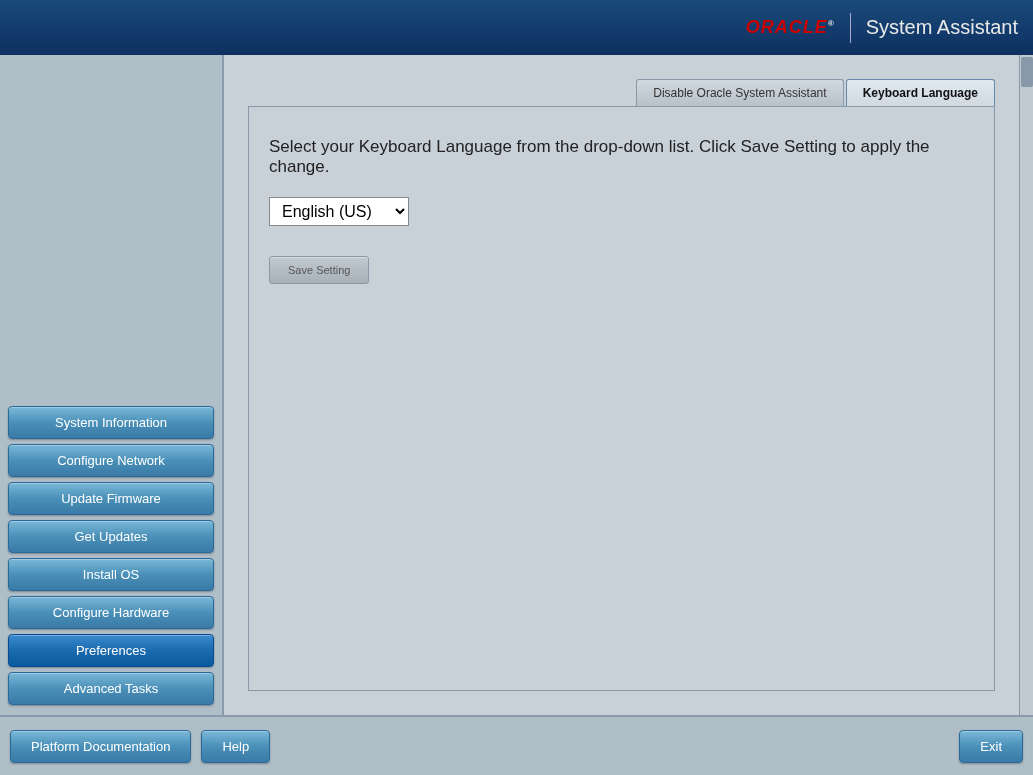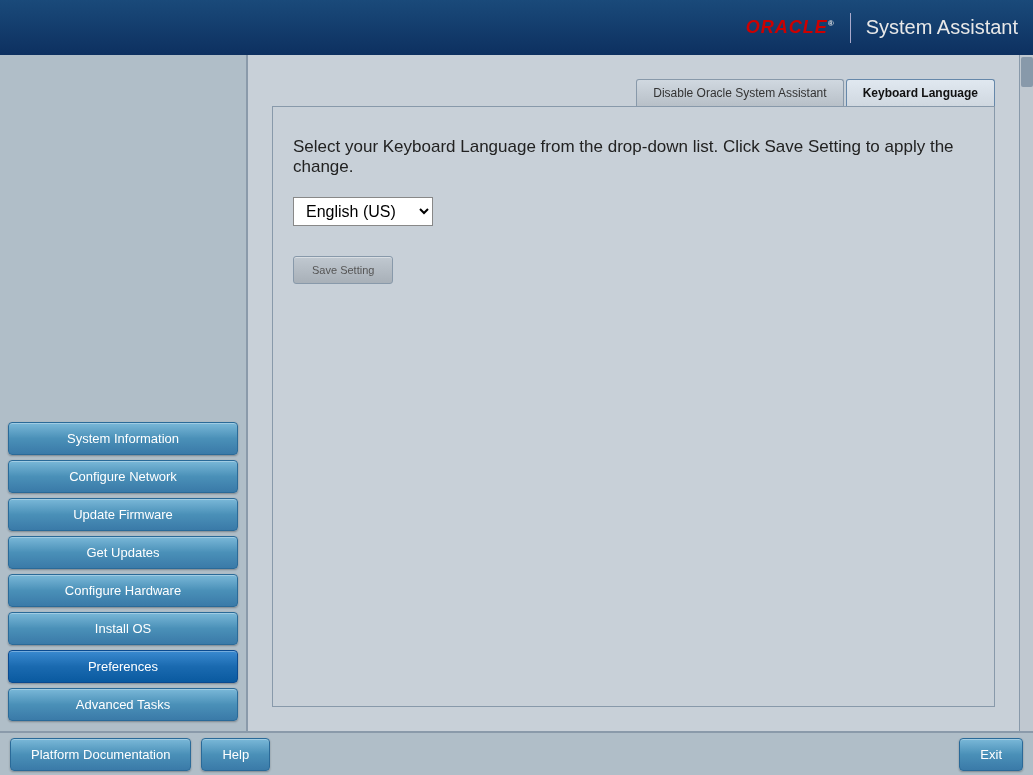"System Information" #sidebar { width: 248px -> 224px }
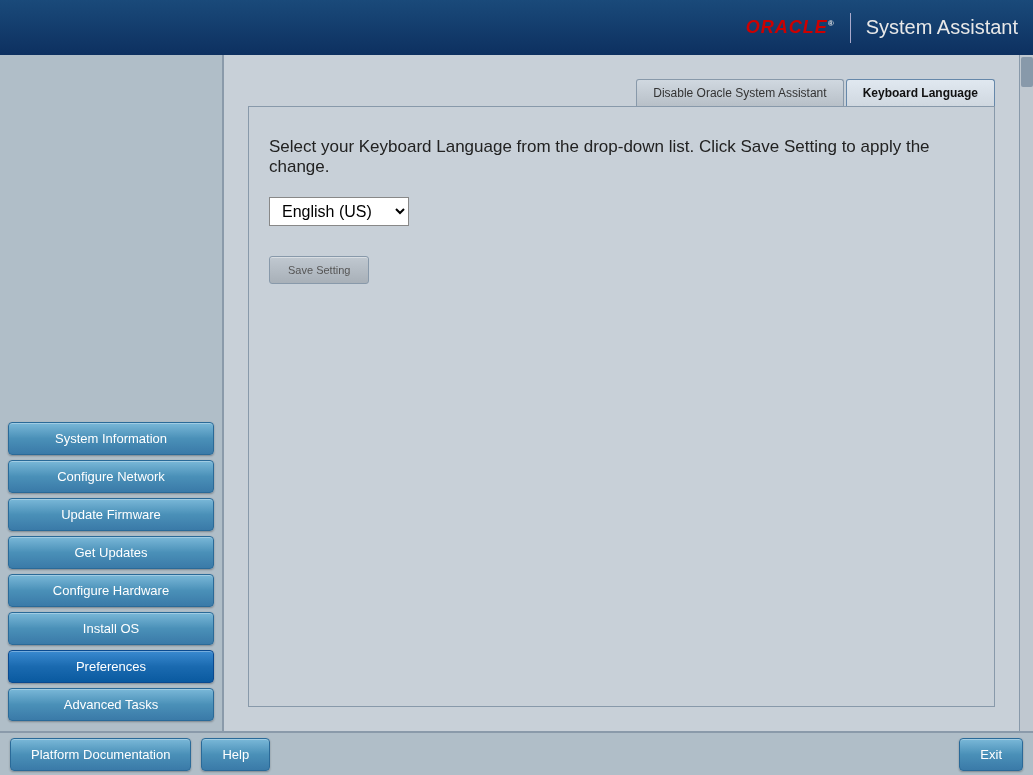"Configure Hardware" button.sidebar-btn { order: before "Install OS" -> after "Install OS" }
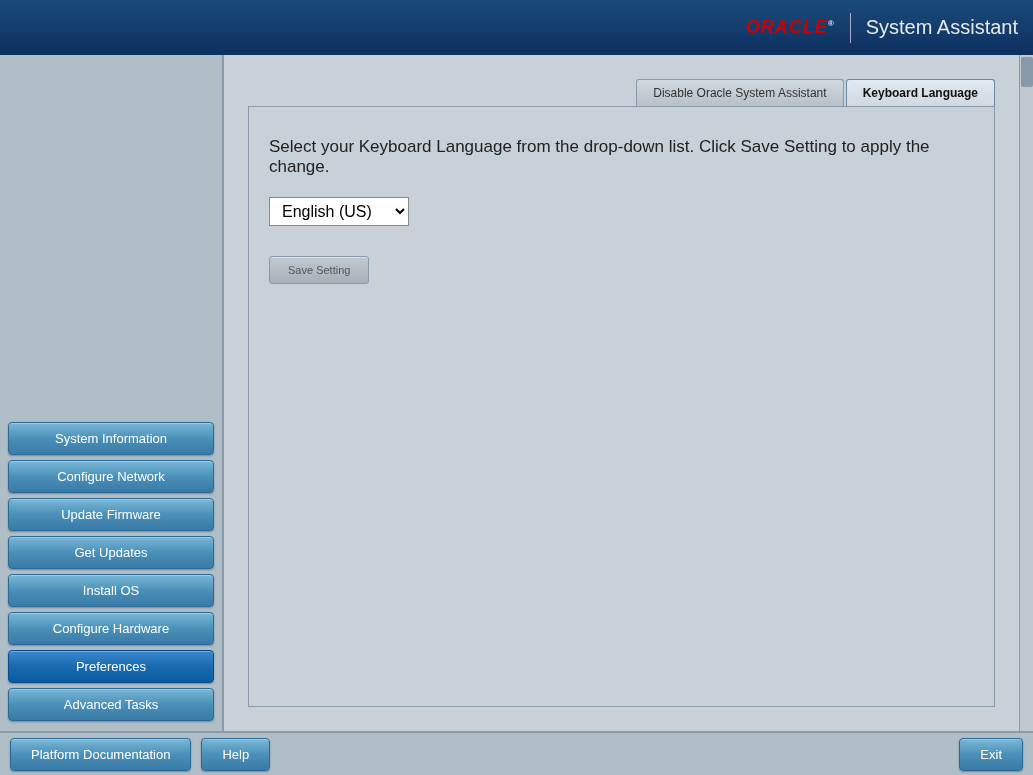"Platform Documentation" #footer { height: 44px -> 60px }
